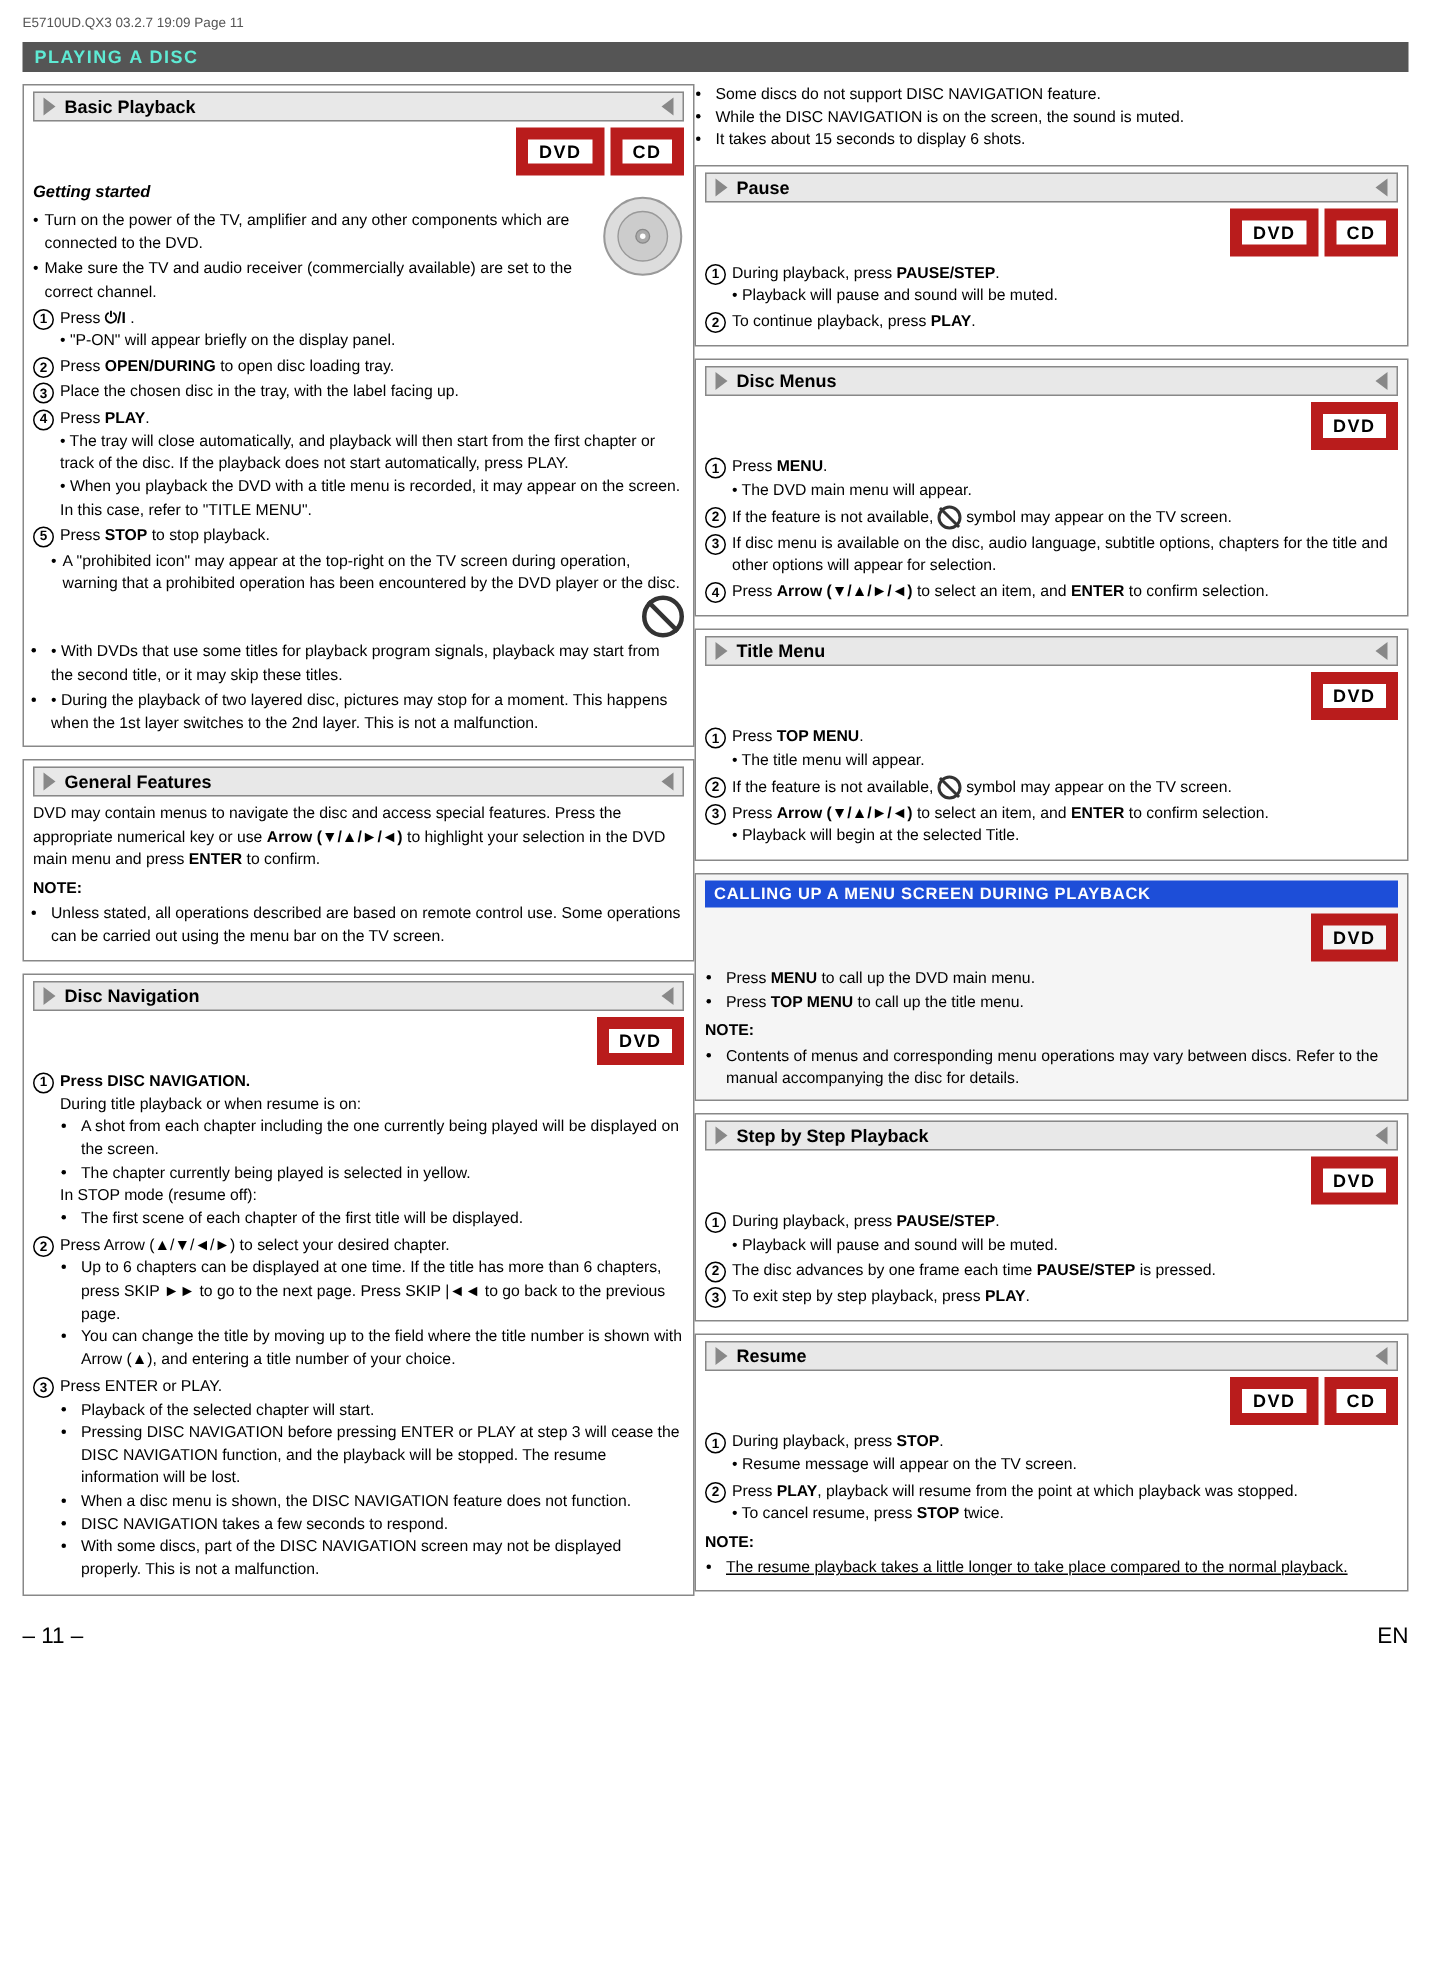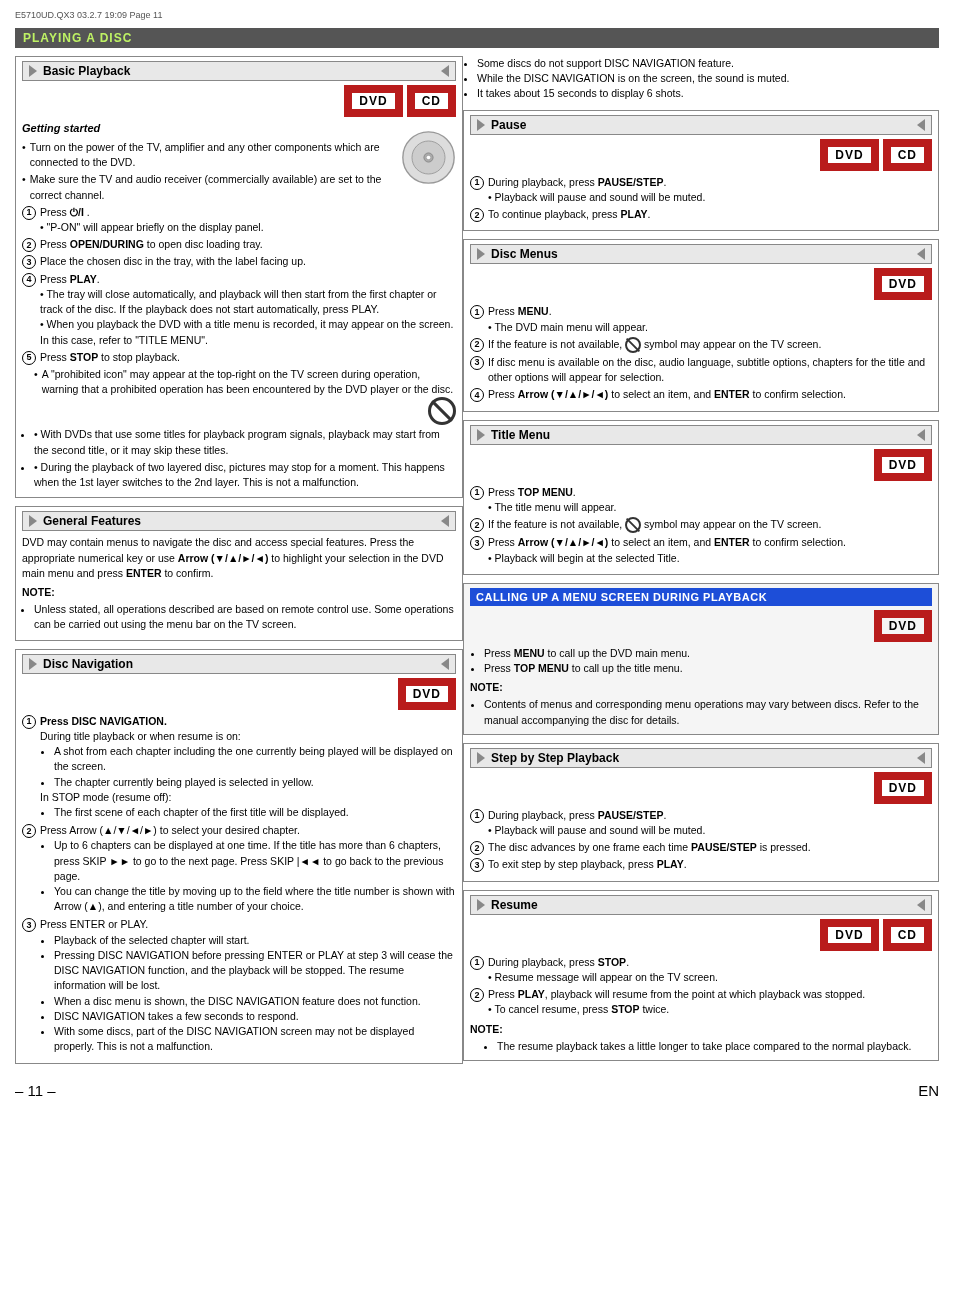"PLAYING A DISC" .main-title { color: #bef264 -> #5eead4 }
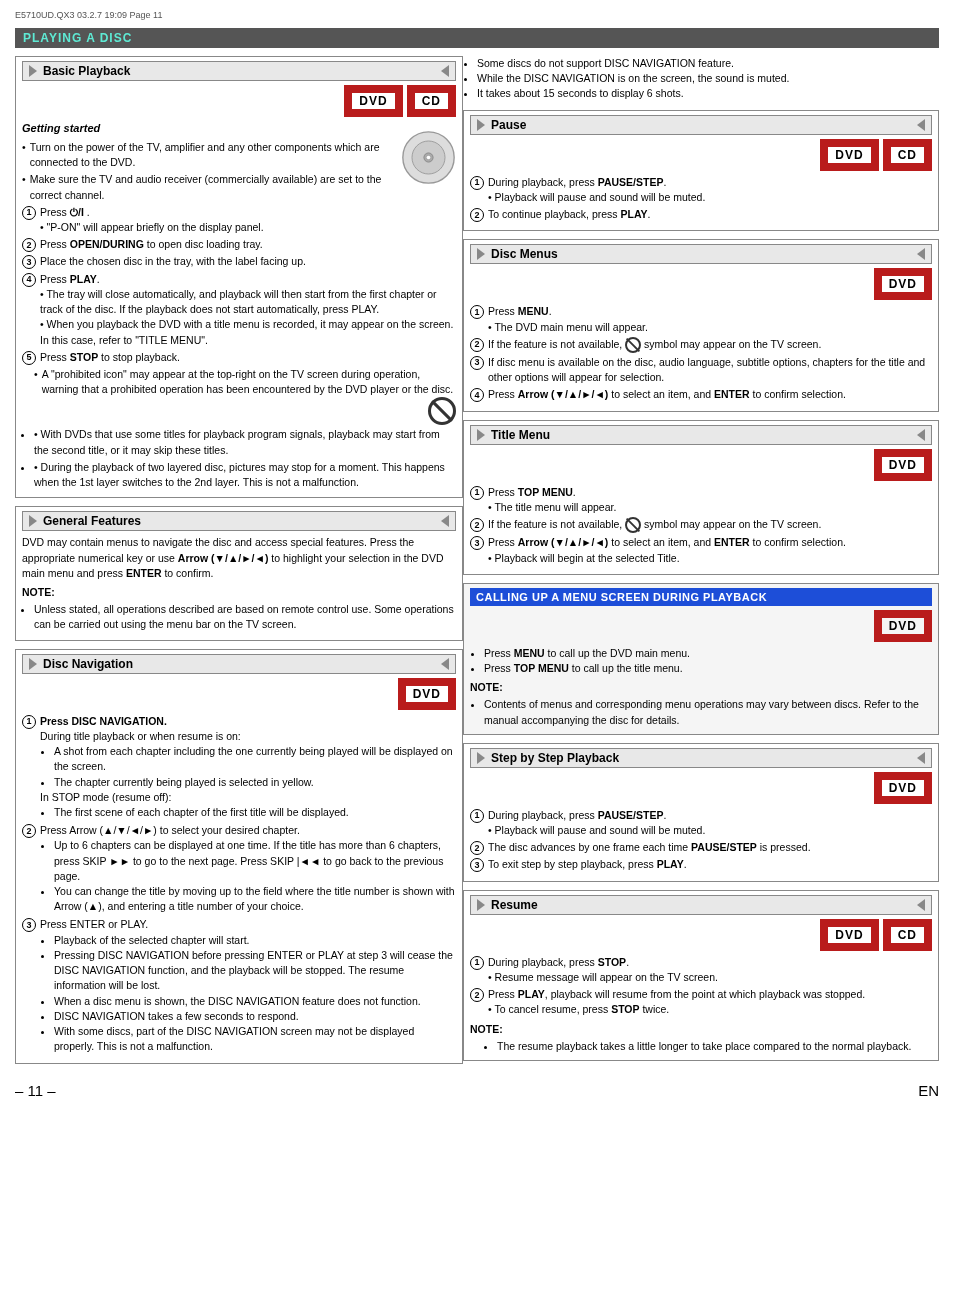"The resume playback takes a" ul { margin-left: 27px -> 14px; text-decoration: none -> underline }
